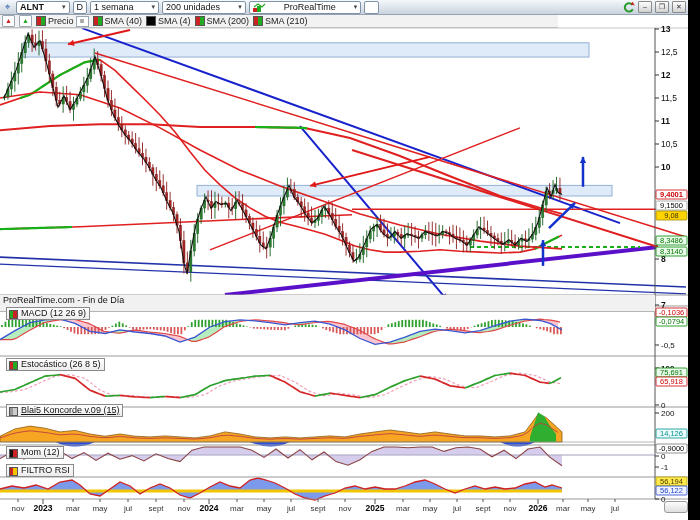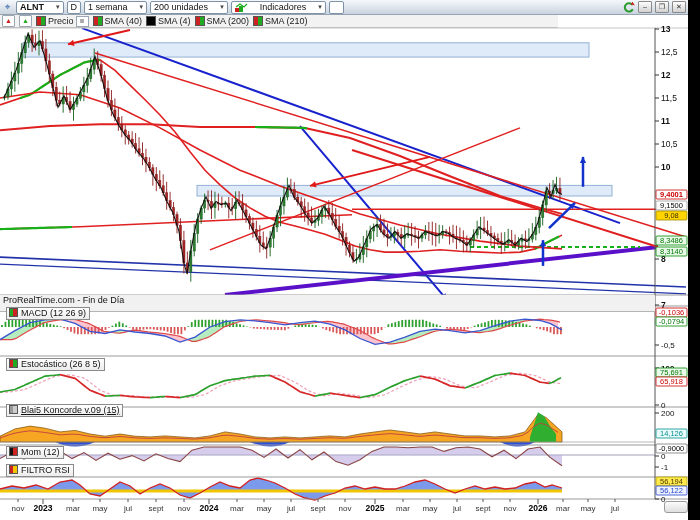"ALNT" .dd,.btn { gap: 12px -> 18px }
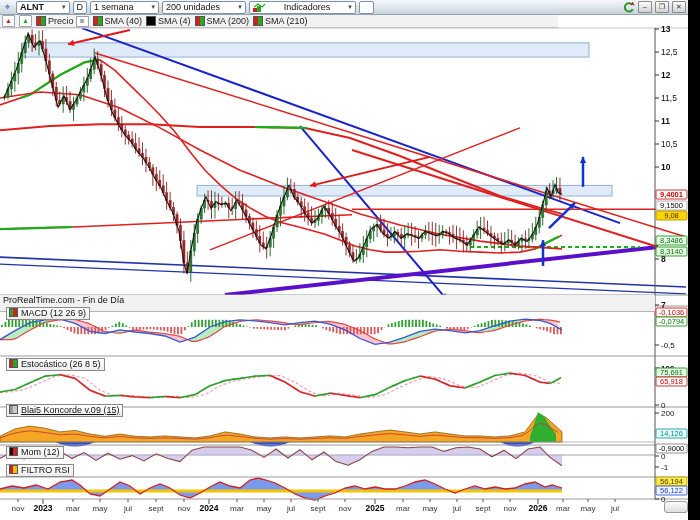"Indicadores" span { text: Indicadores -> ProRealTime }
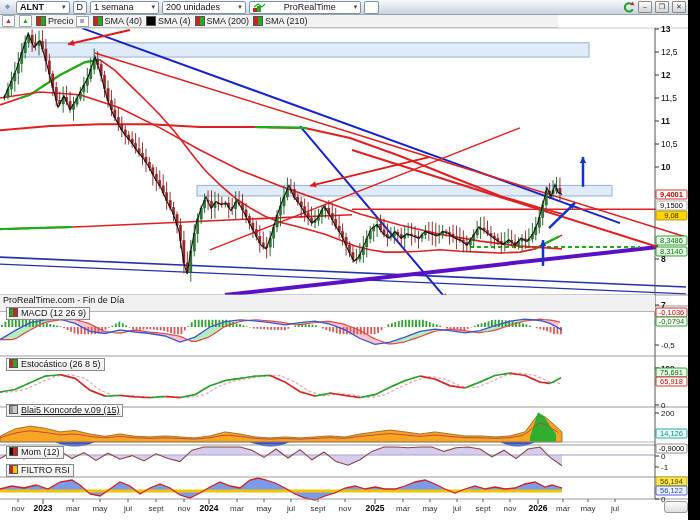"MACD (12 26 9)" .panel-label { align-items: flex-start -> flex-end }
